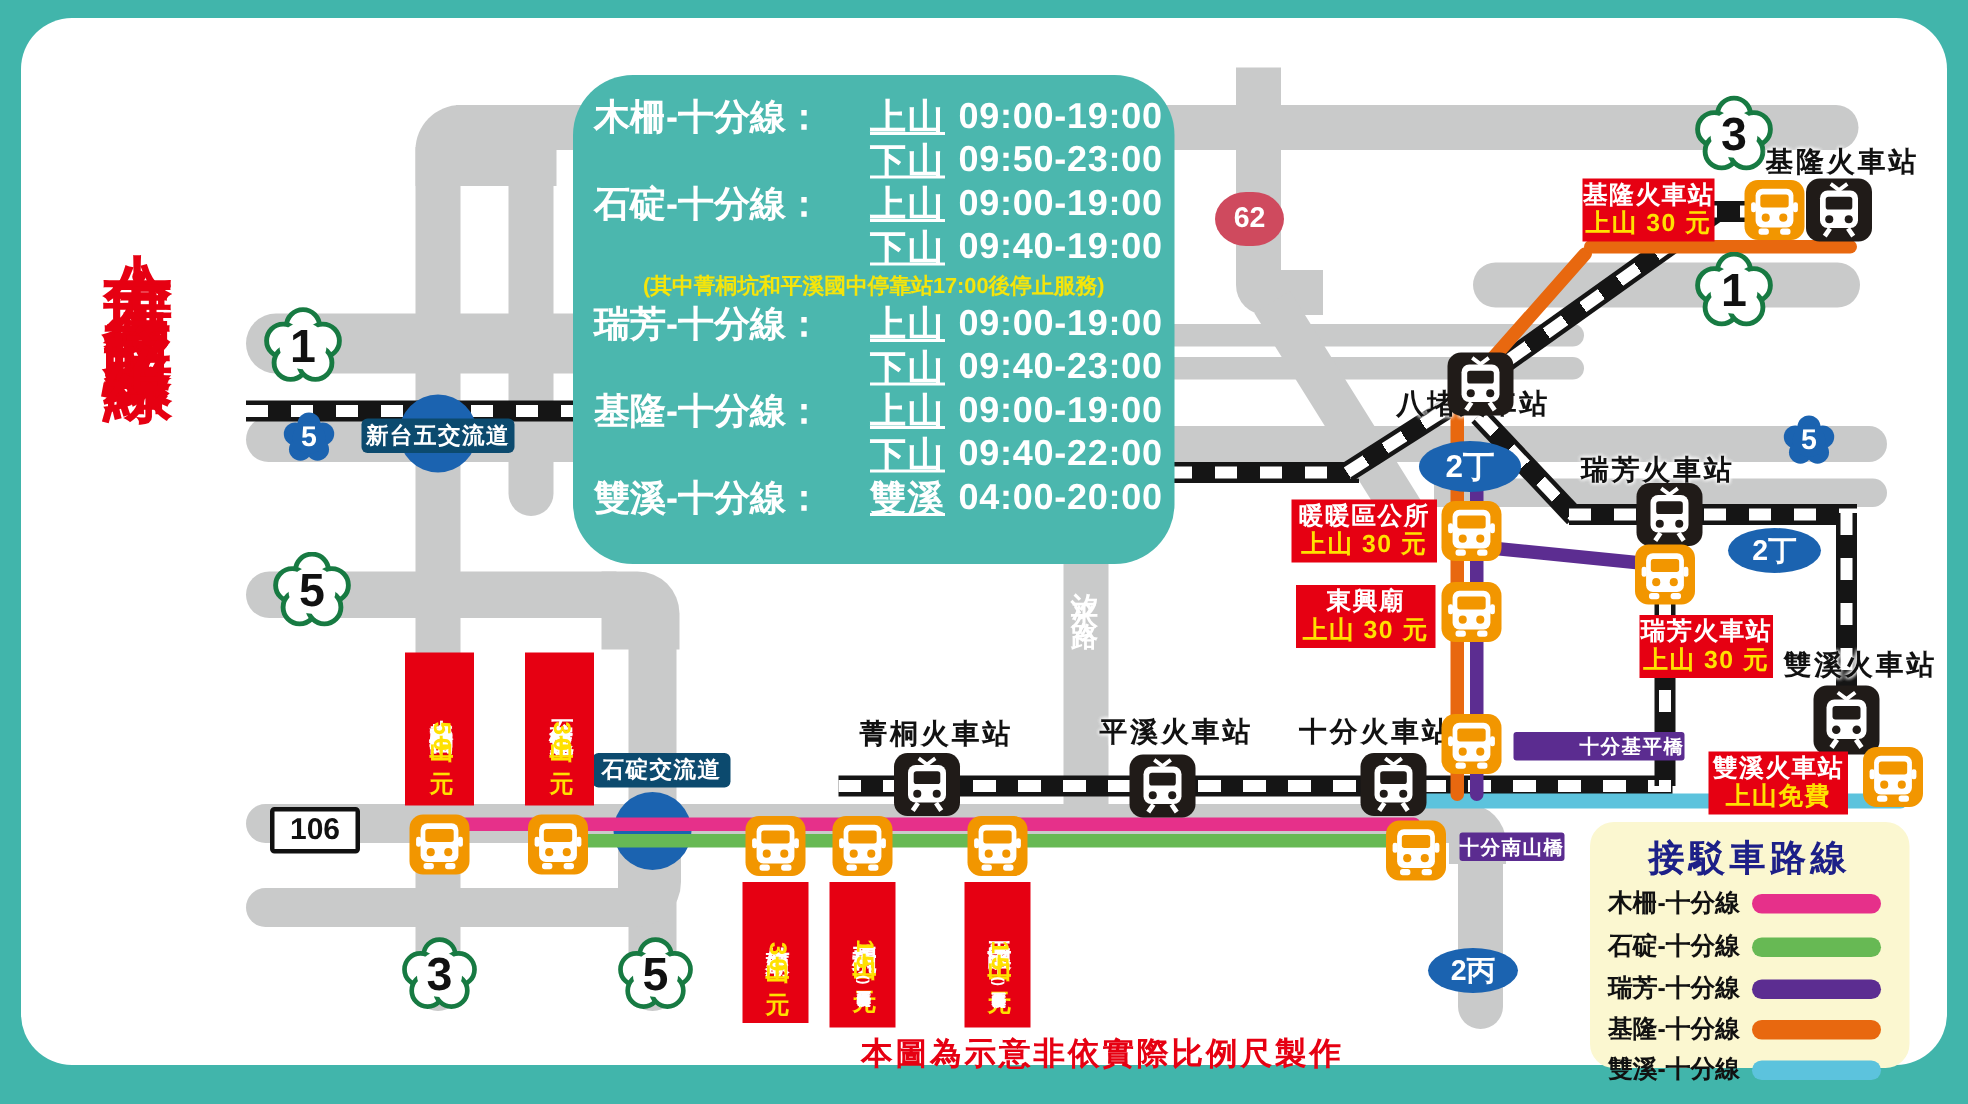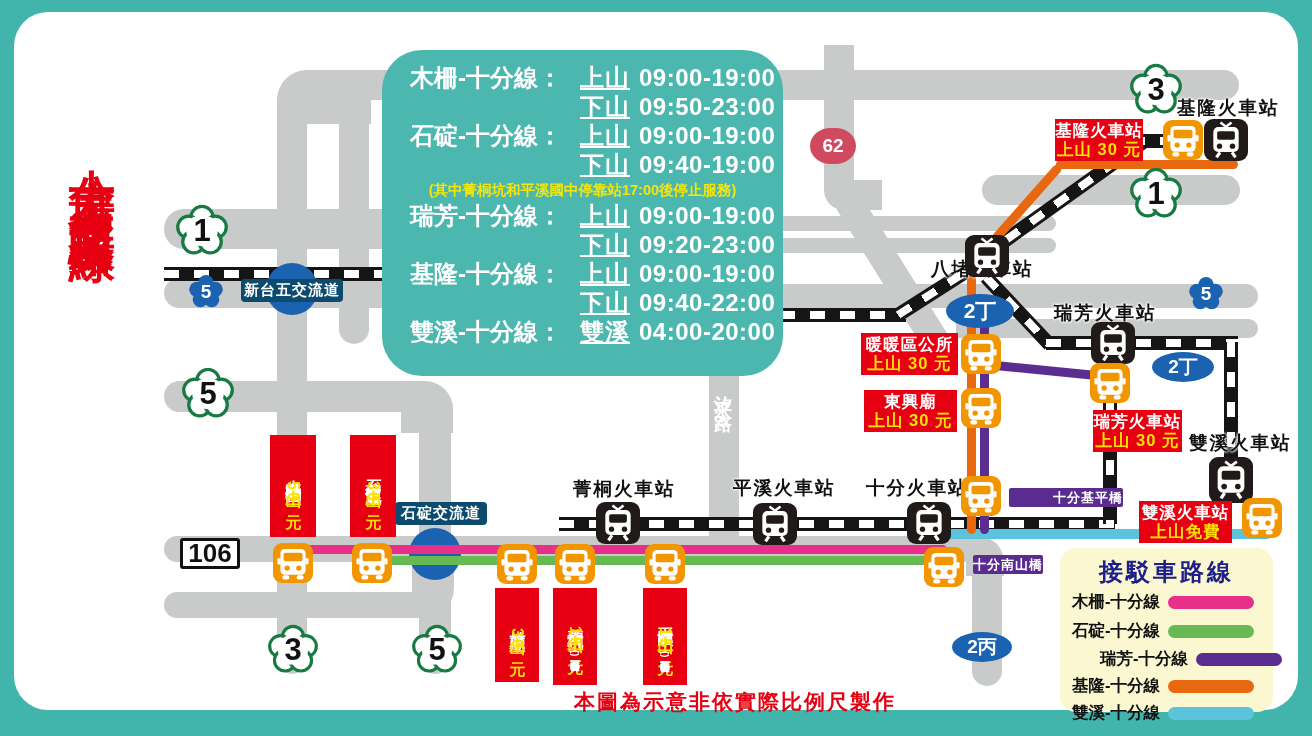"木柵-十分線：" .slb { text-align: right -> center }
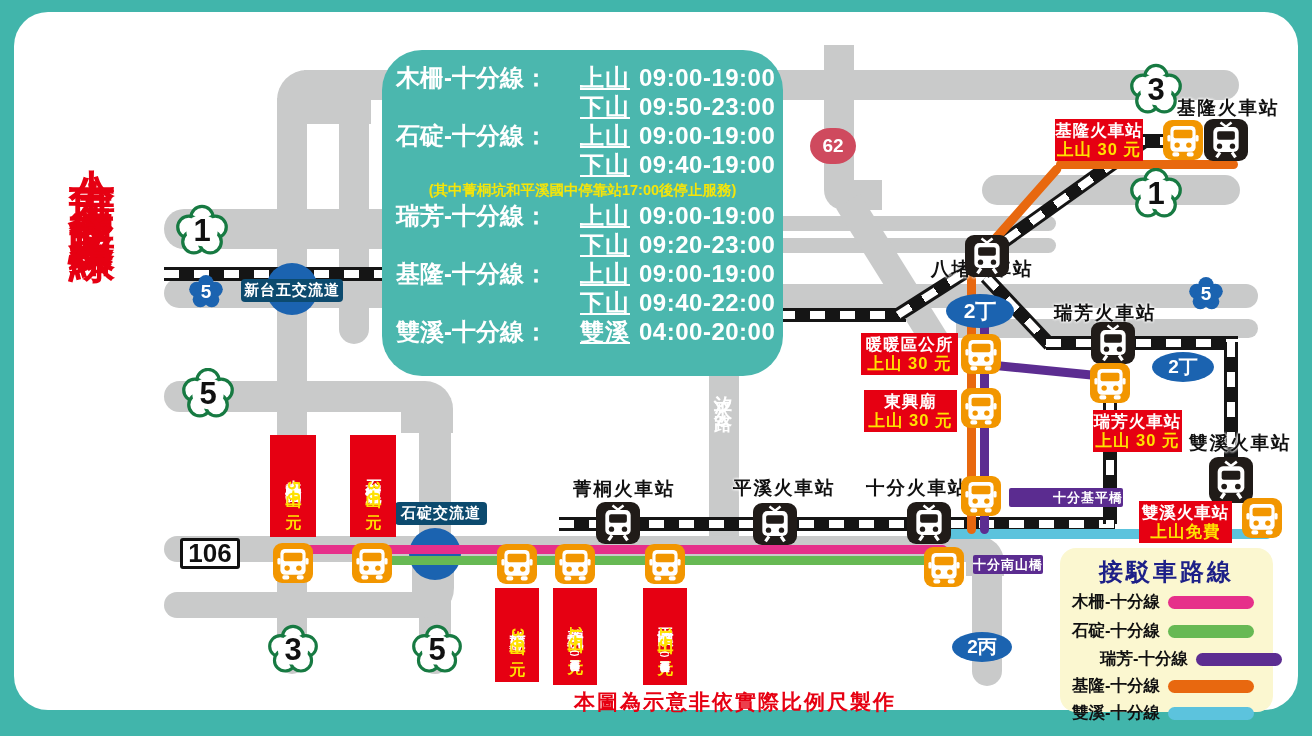"09:20-23:00" span.stime { text: 09:20-23:00 -> 09:40-23:00 }
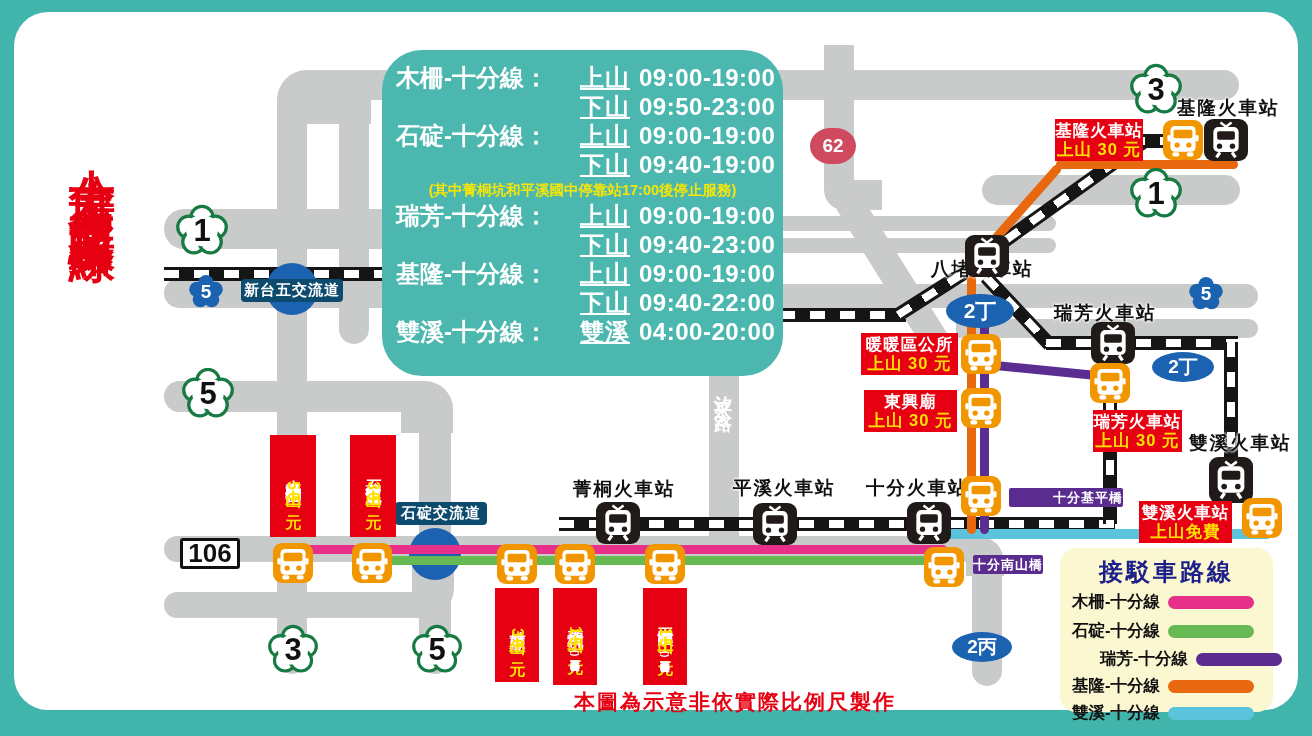"106" .box106 { font-size: 26px -> 20px }
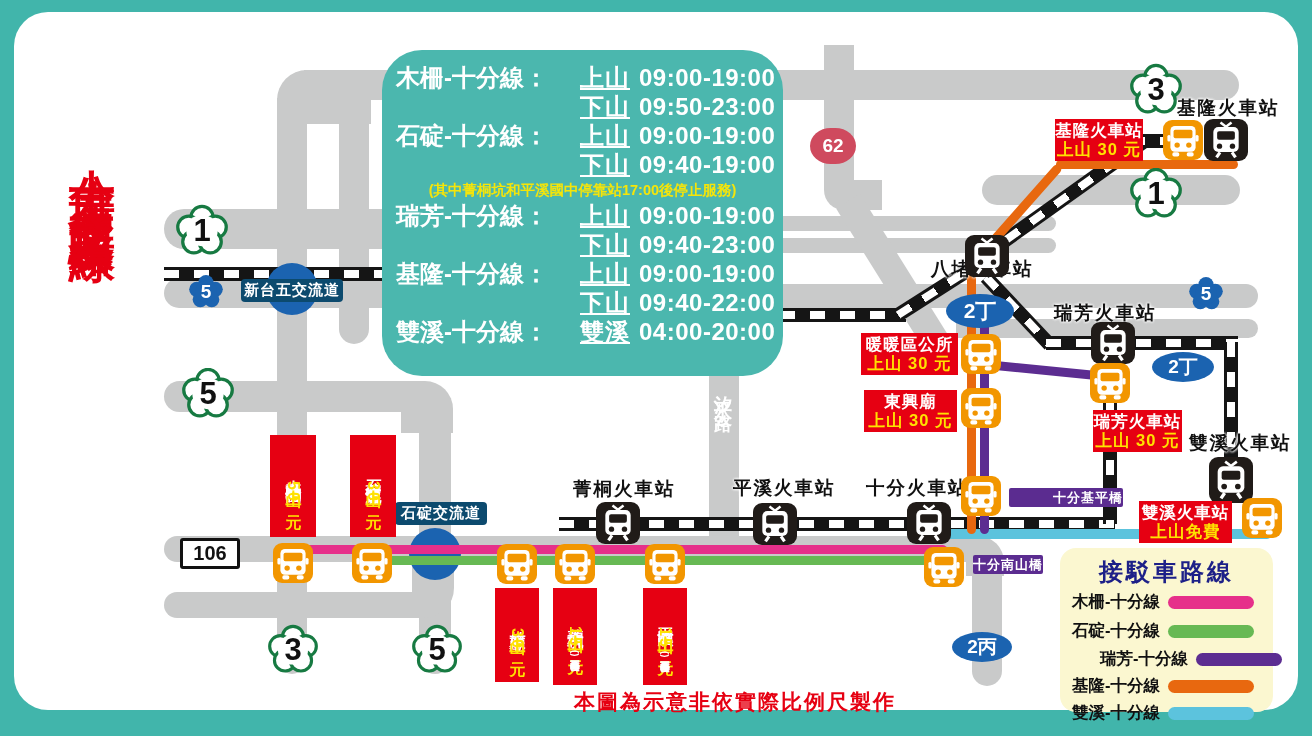"瑞芳-十分線" div.lrow { margin-left: 28px -> none }
